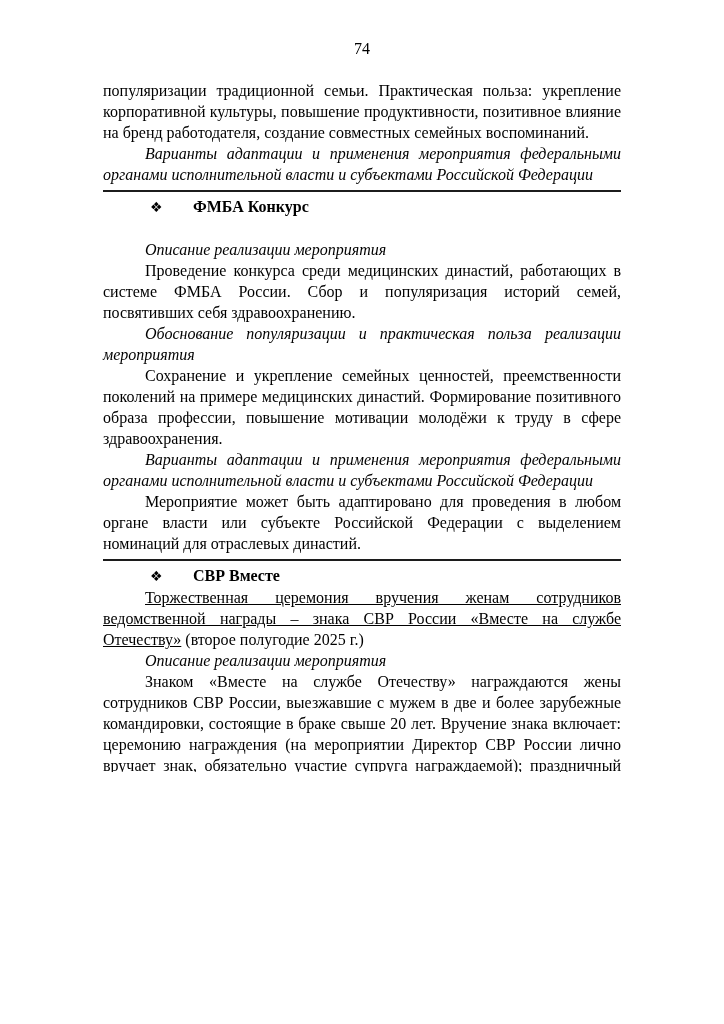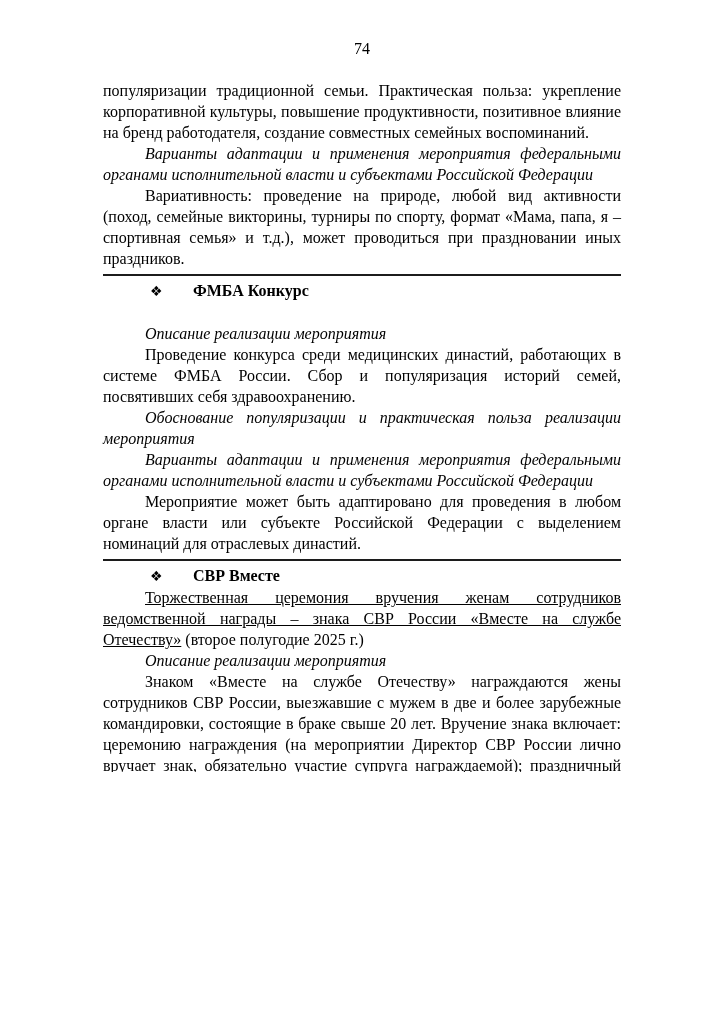"Вариативность: проведение на природе," p { html: <p>Вариативность: проведение на природе, любой вид активности (поход, семейные викторины, турниры по спорту, формат «Мама, папа, я – спортивная семья» и т.д.), может проводиться при праздновании иных праздников.</p> -> none }
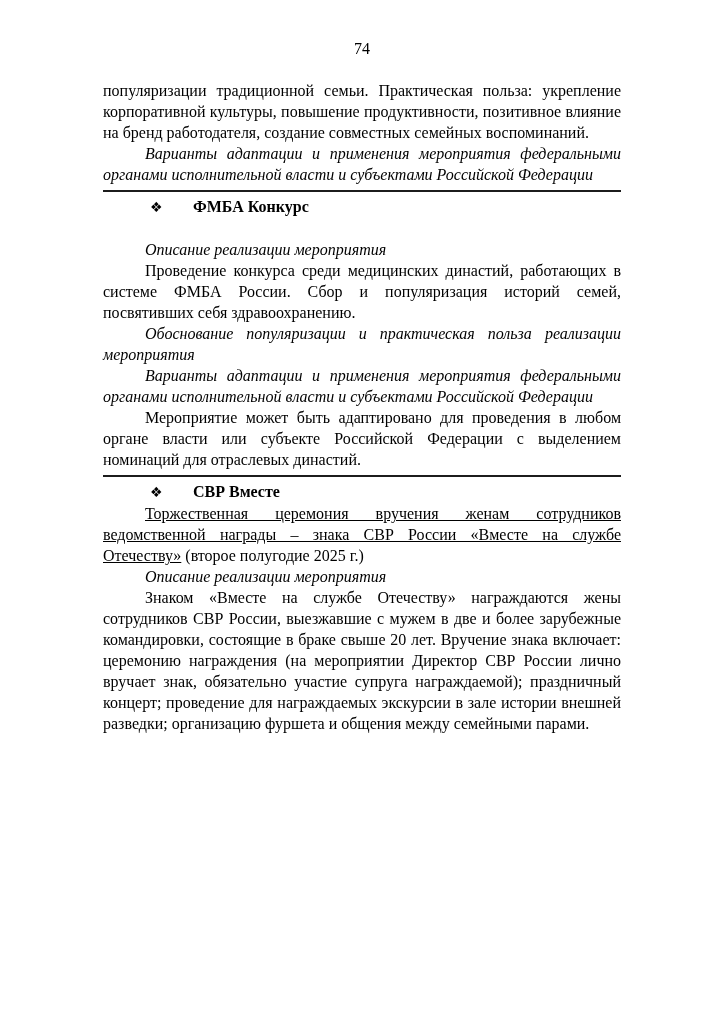"Сохранение и укрепление семейных" p { html: none -> <p>Сохранение и укрепление семейных ценностей, преемственности поколений на примере медицинских династий. Формирование позитивного образа профессии, повышение мотивации молодёжи к труду в сфере здравоохранения.</p> }
